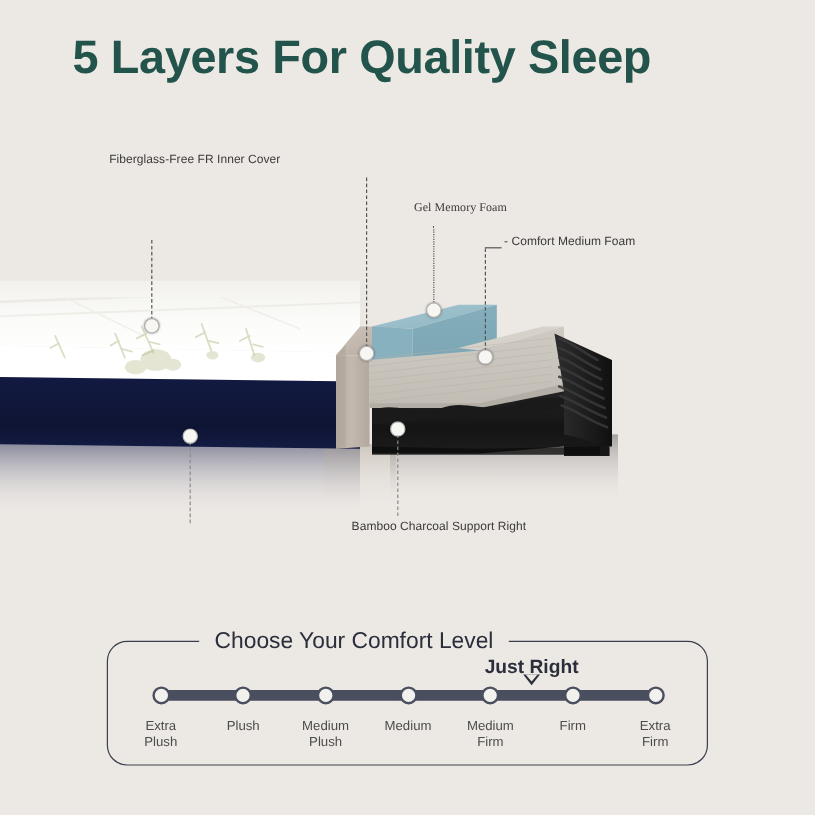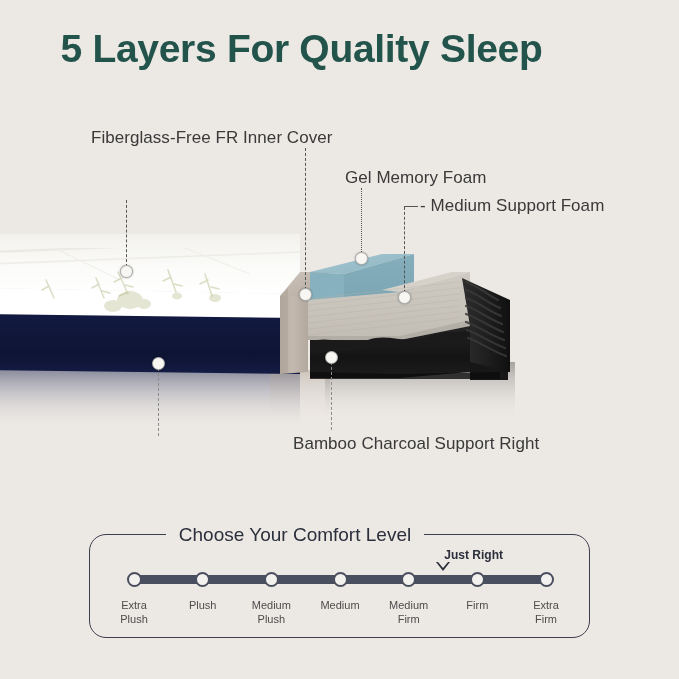"Fiberglass-Free FR Inner Cover" .callout { font-size: 17px -> 10px }
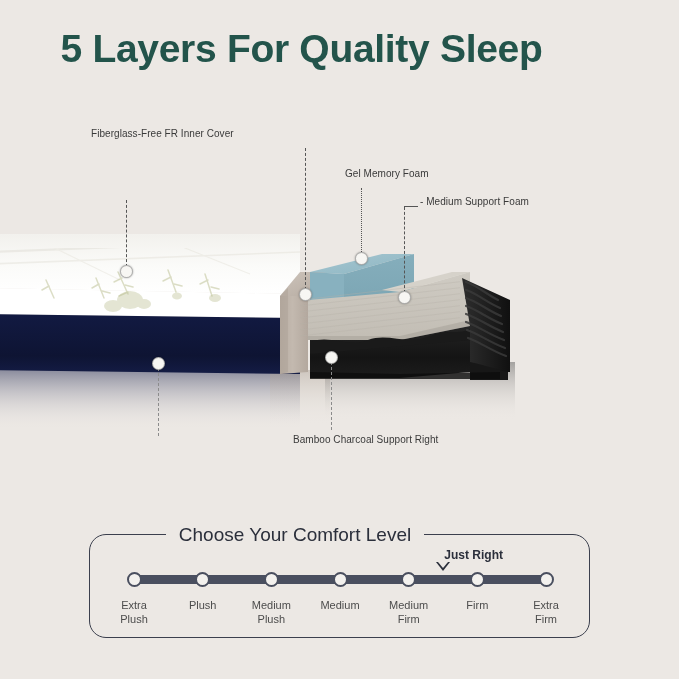"Gel Memory Foam" #lbl-gel-foam { font-family: none -> Liberation Serif, serif }
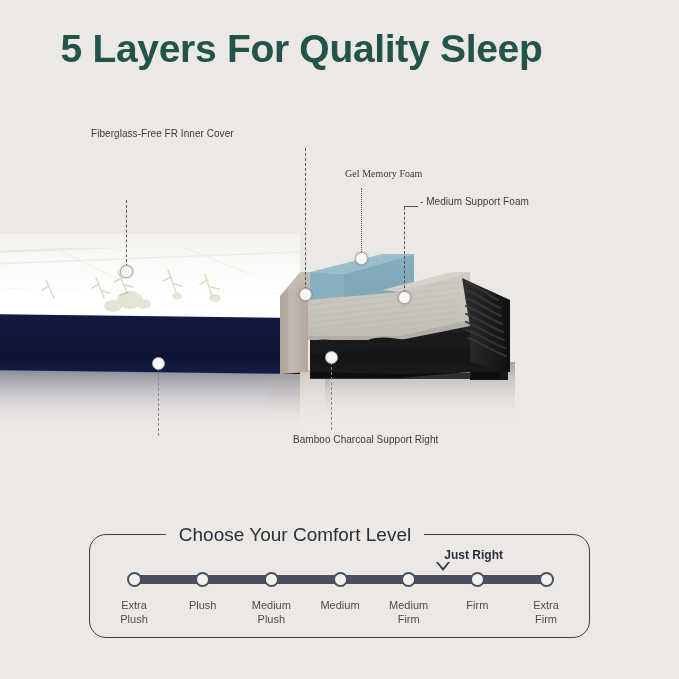"- Medium Support Foam" div.callout { text: Medium Support -> Comfort Medium }
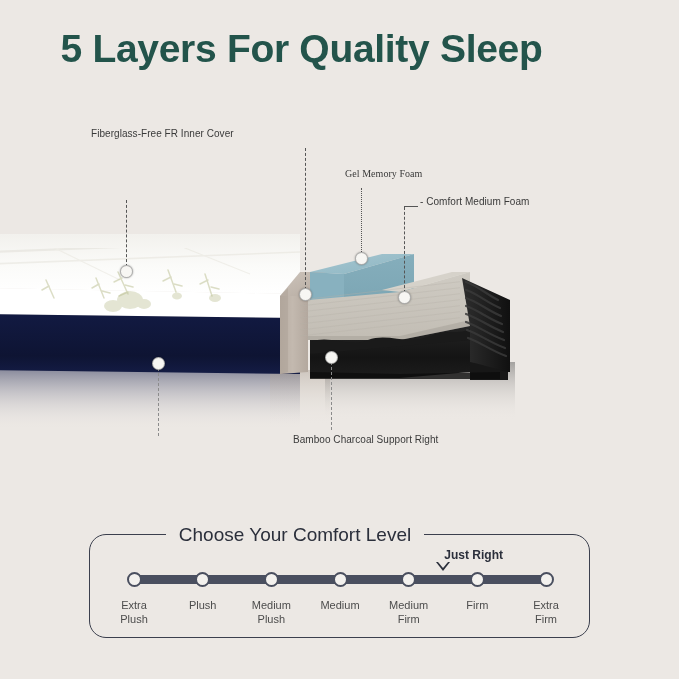"Just Right" #just-right-text { font-size: 12px -> 16px; text-align: right -> center }
